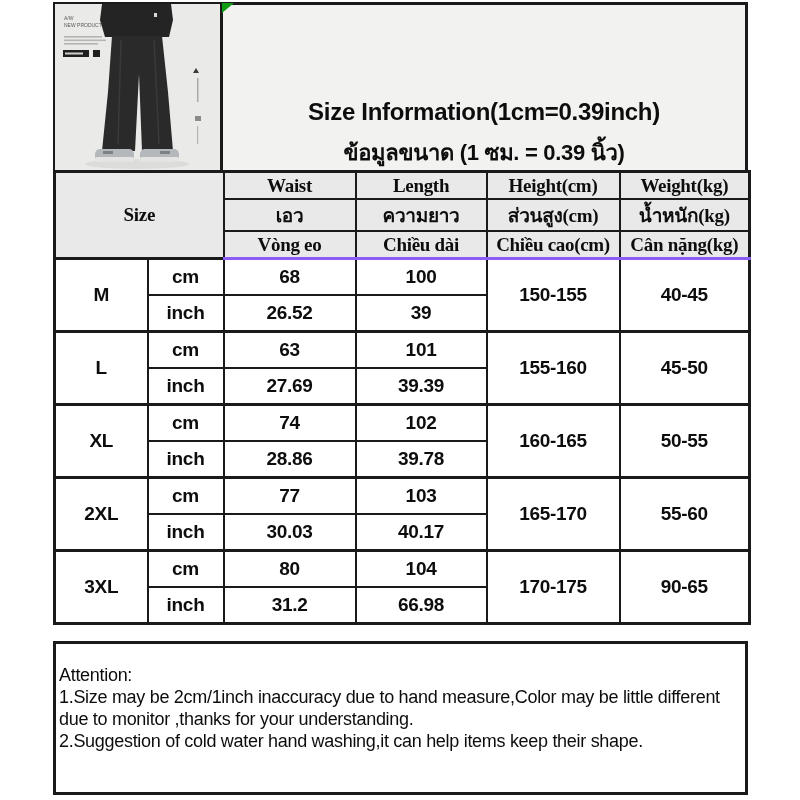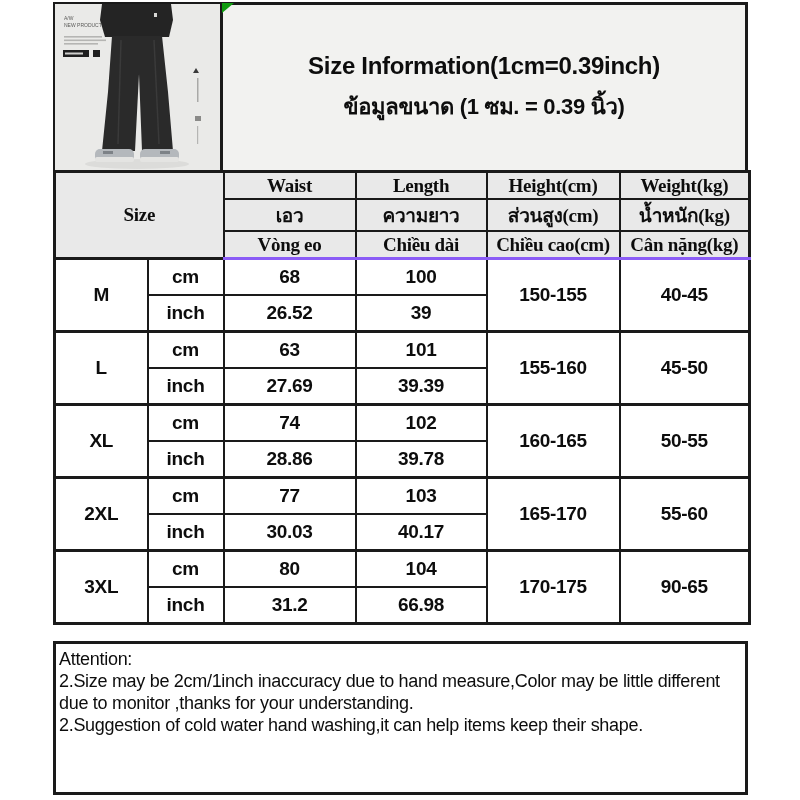"Size Information(1cm=0.39inch)" .title-box { justify-content: center -> flex-end }
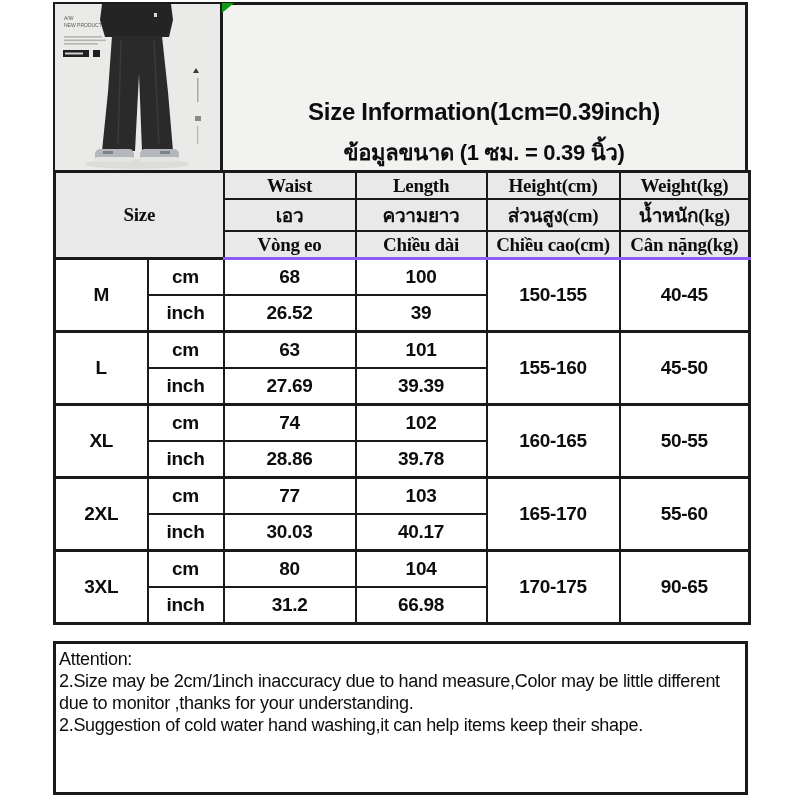"Attention:" .attention-box { padding: 4px 6px 0 3px -> 20px 6px 0 3px }
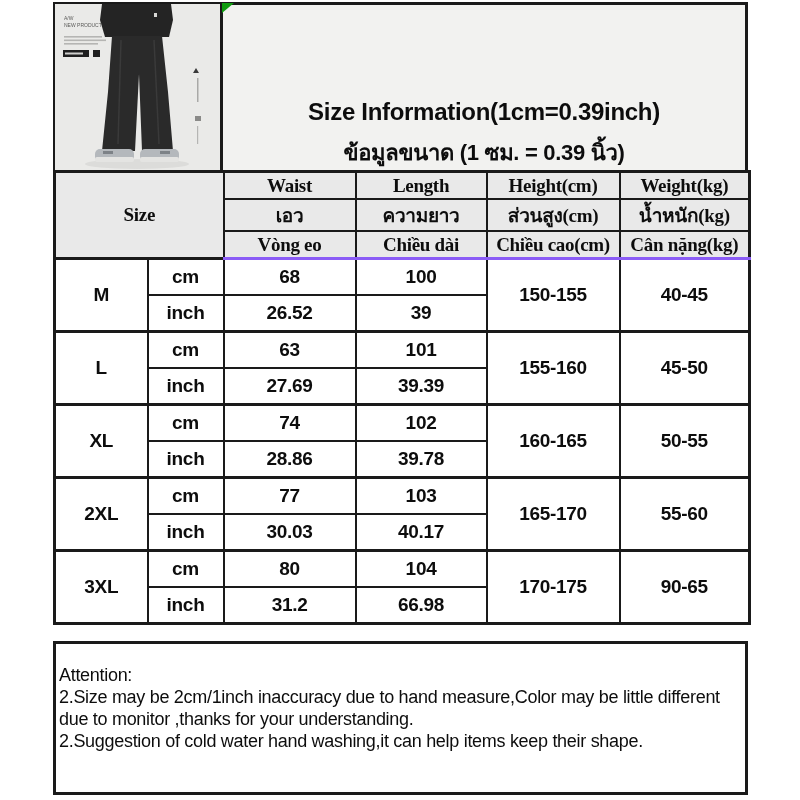"2.Size may be 2cm/1inch inaccuracy" div { text: 2.Size -> 1.Size }
